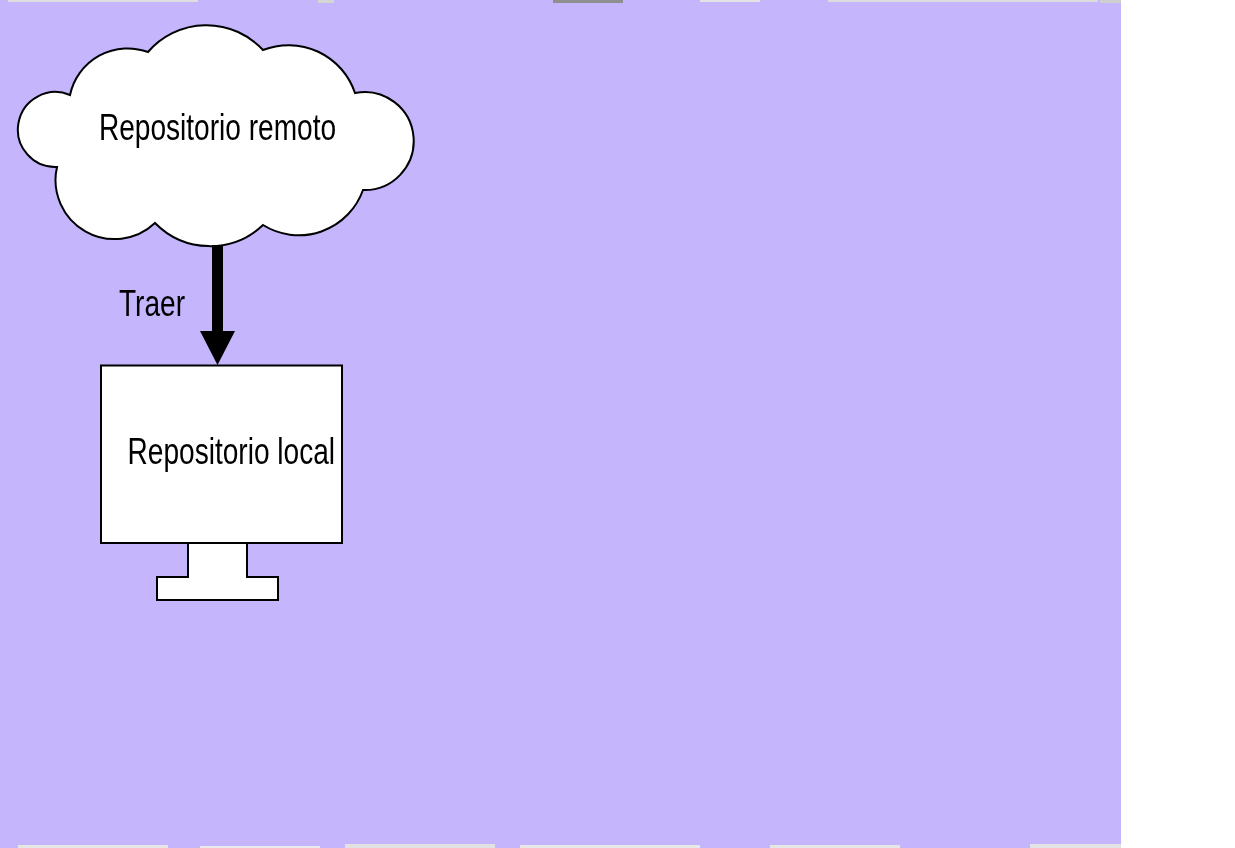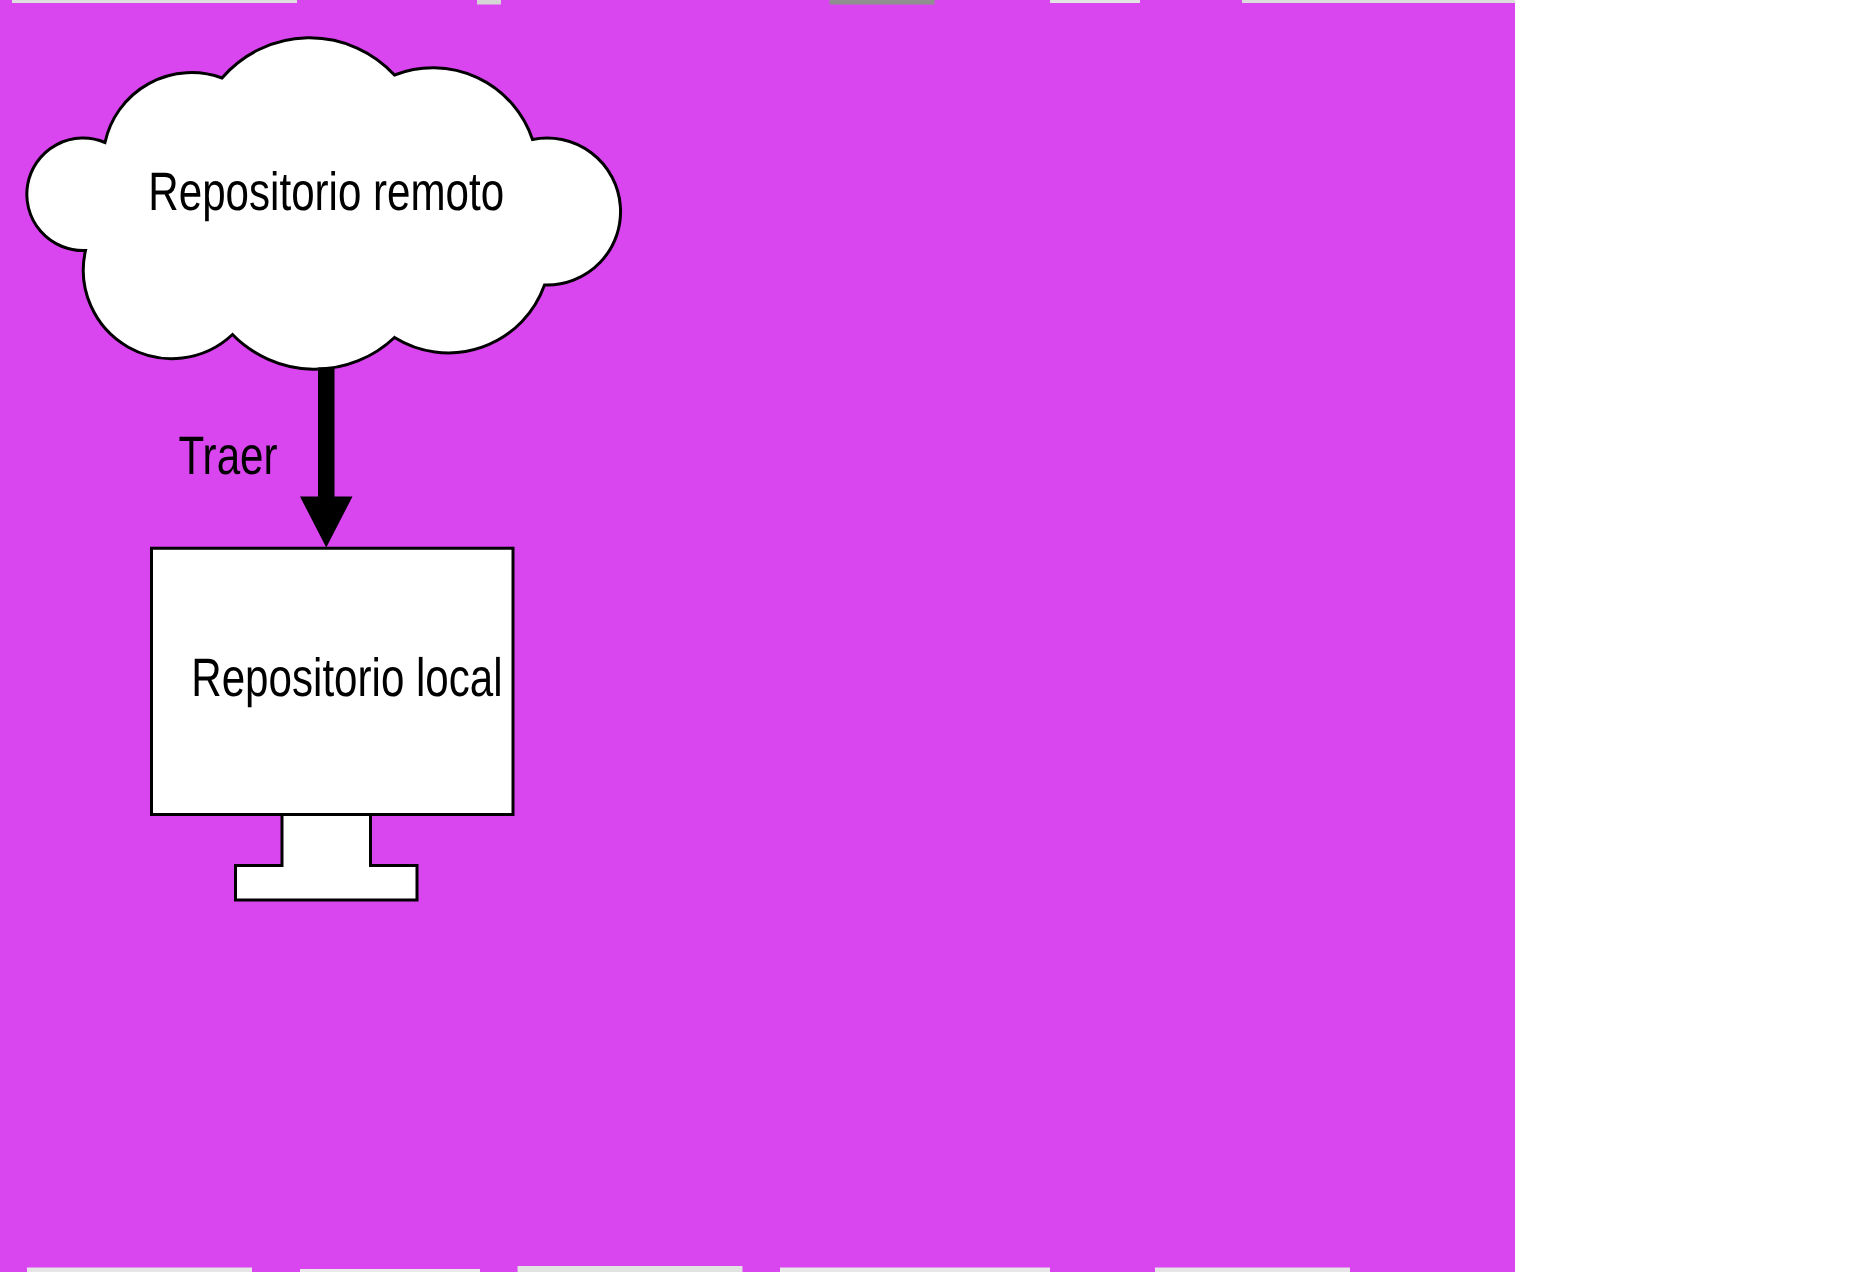"Repositorio remoto" .page { background: #d946ef -> #c4b5fd; width: 1010px -> 1121px }
